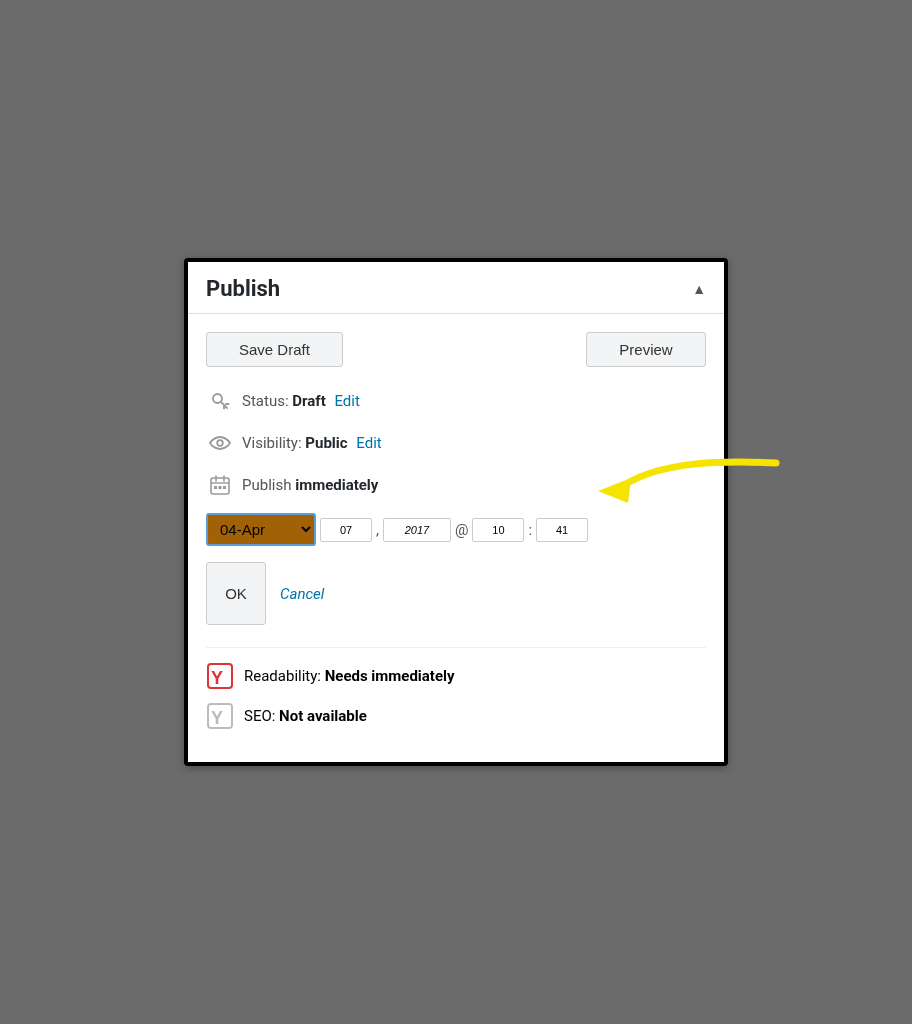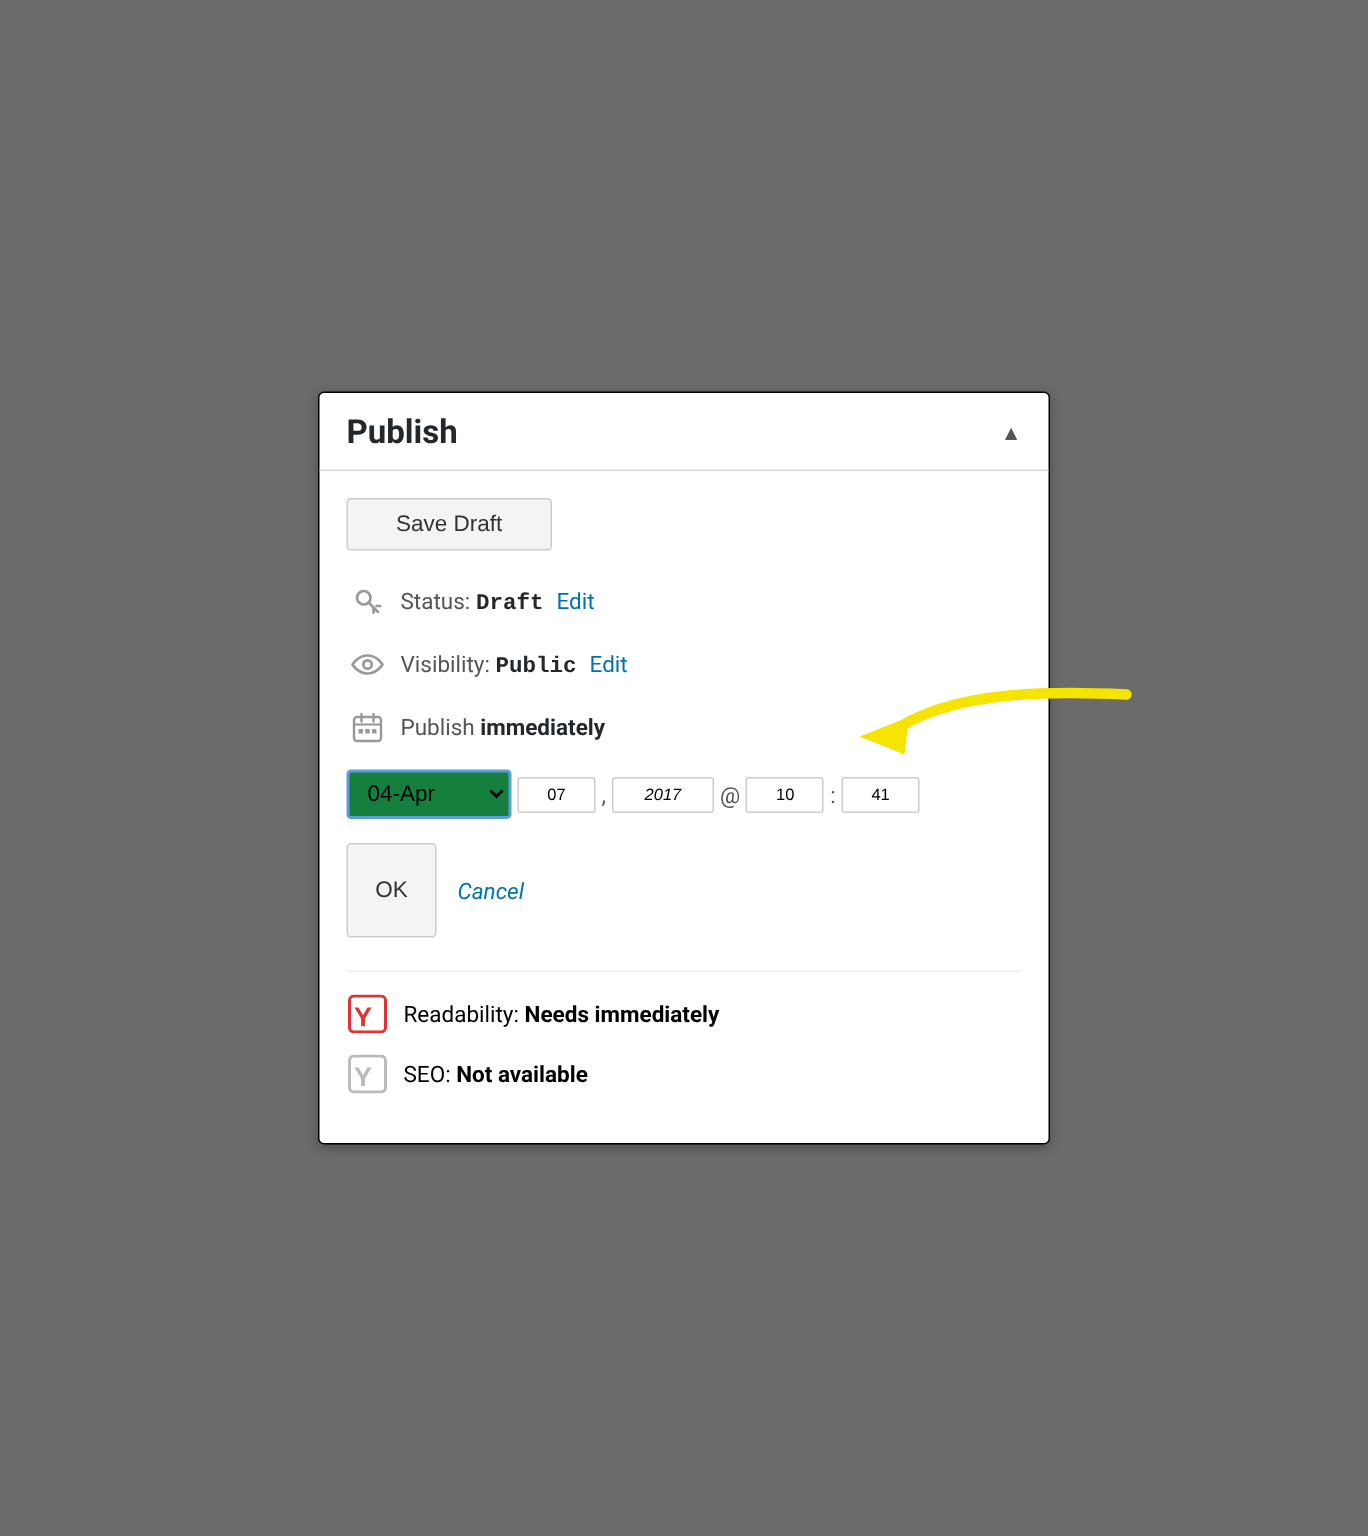"Publish" .panel { border: 1px solid #000000 -> 4px solid #000000; width: 488px -> 544px }
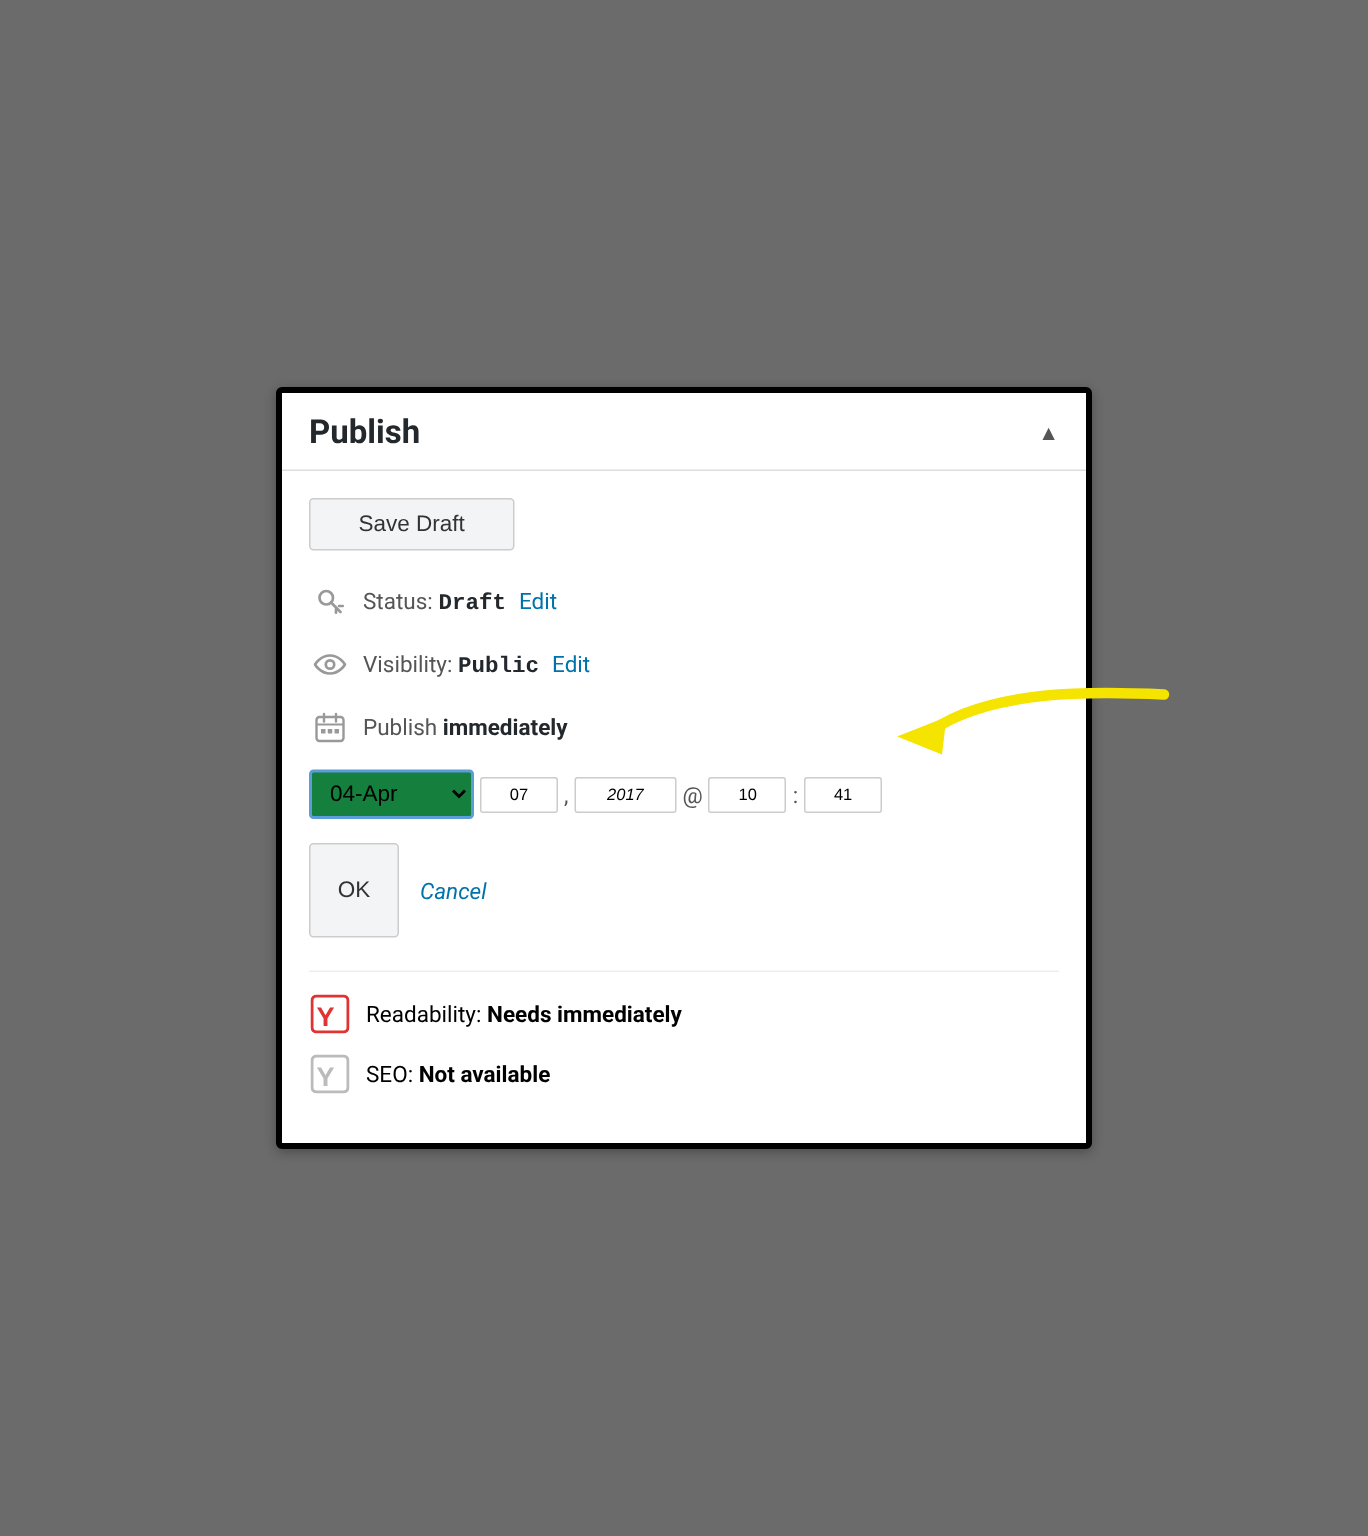"Preview" button.btn { html: none -> <button>Preview</button> }
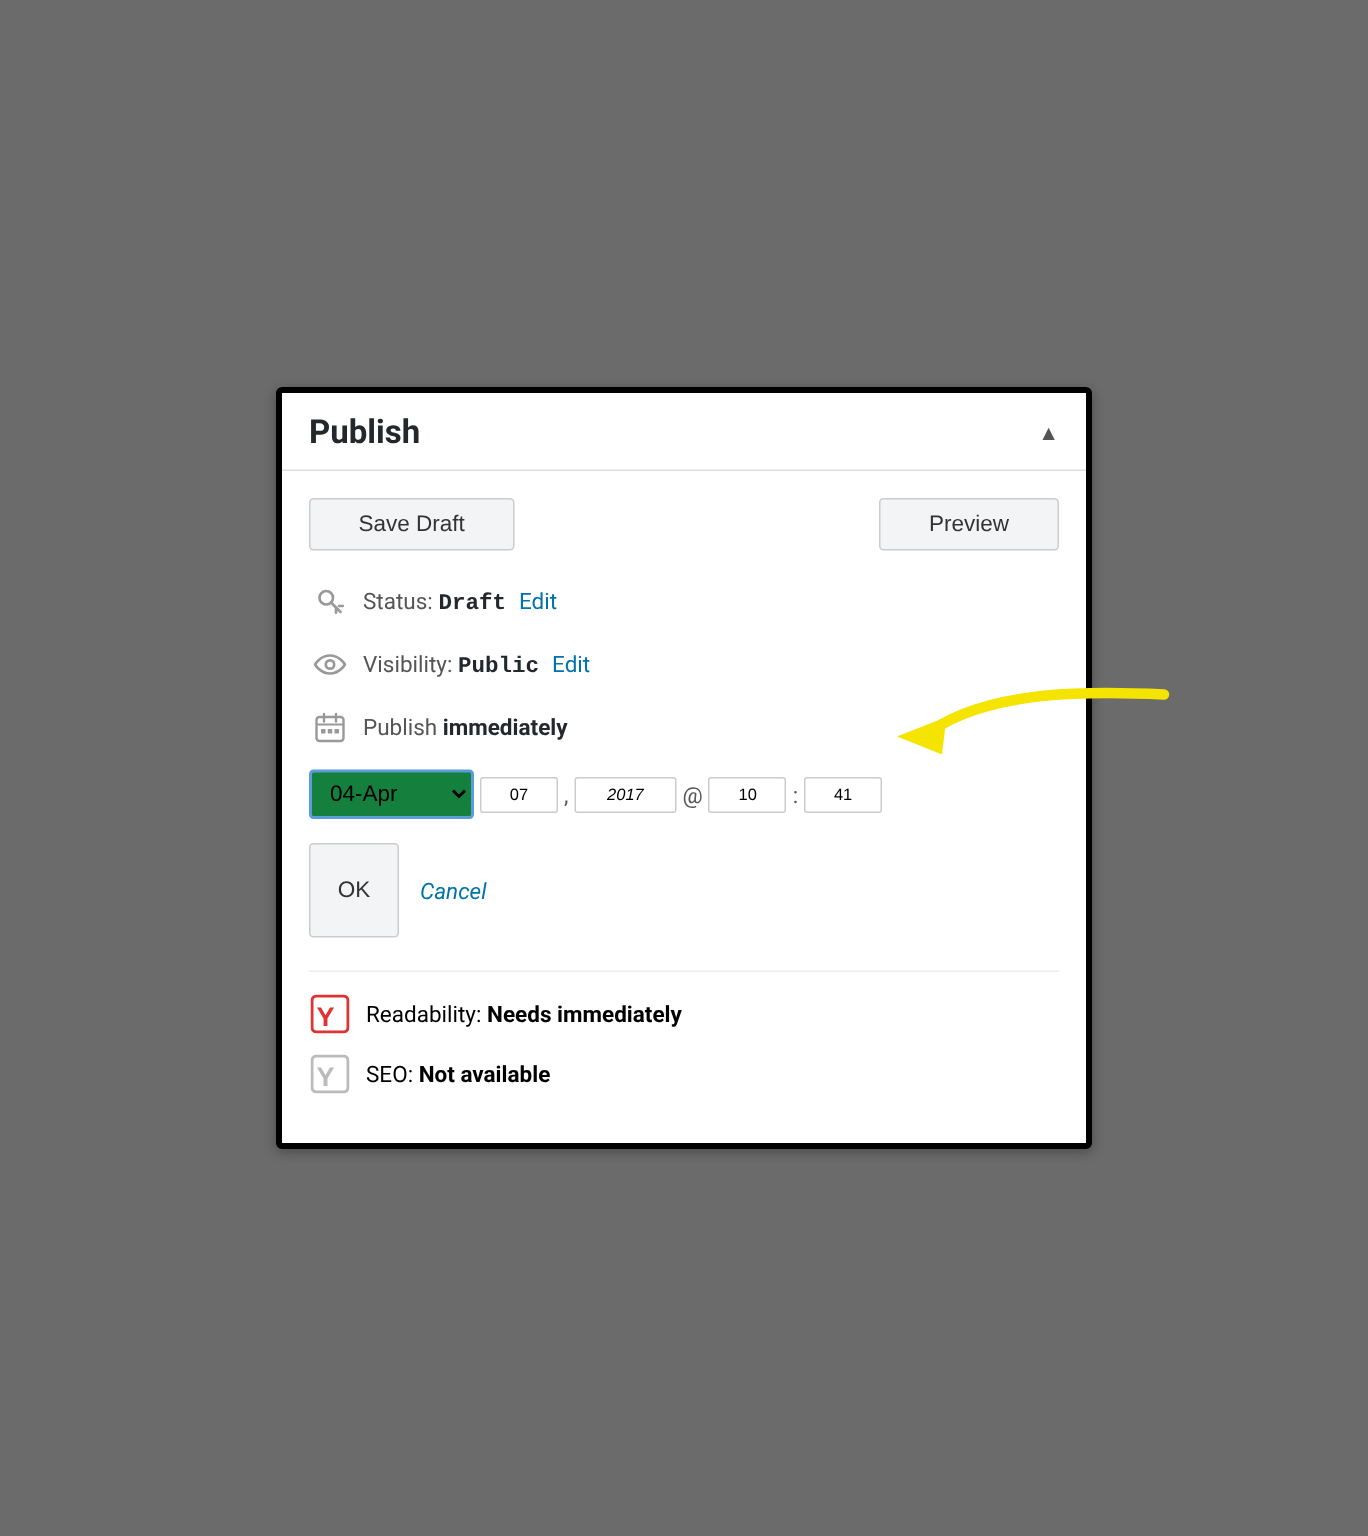"Draft" .meta-text strong { font-family: Liberation Mono, monospace -> none }
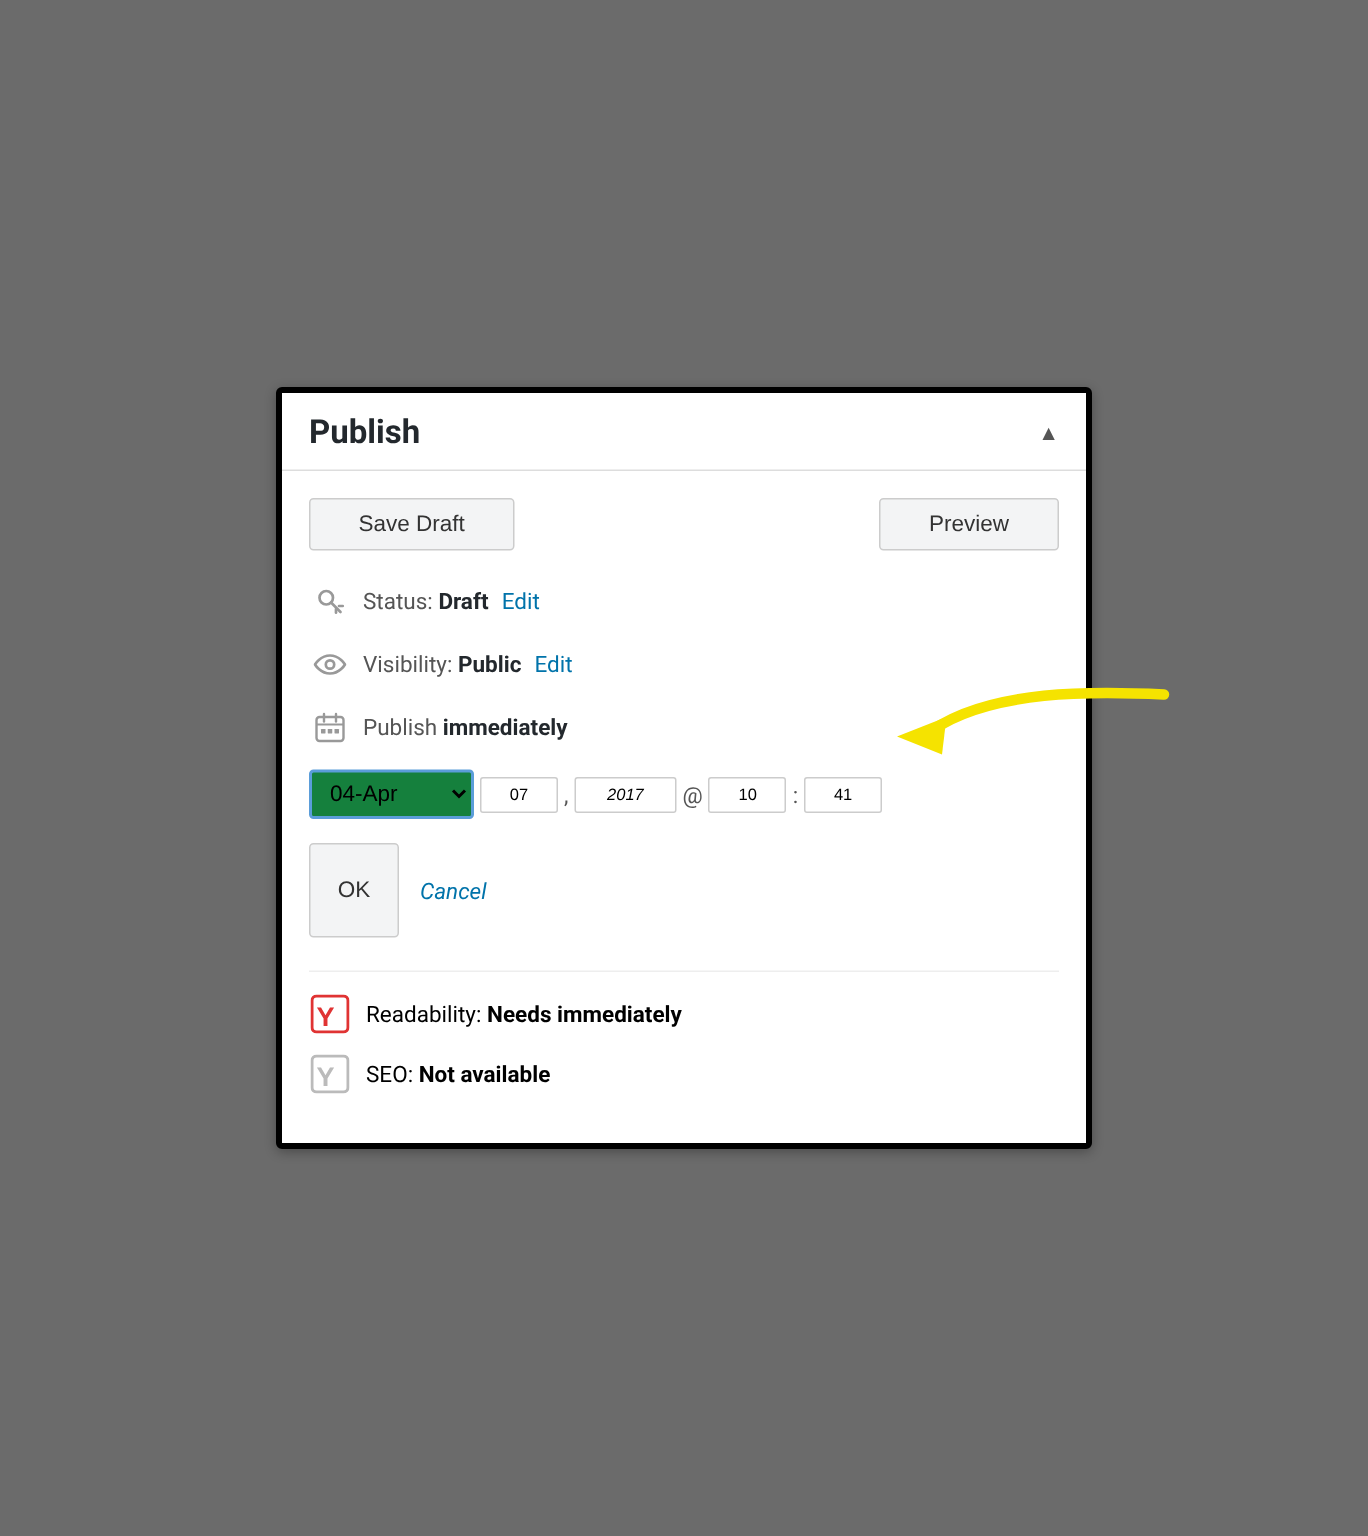"04-Apr" .date-select { background: #15803d -> #a16207 }
